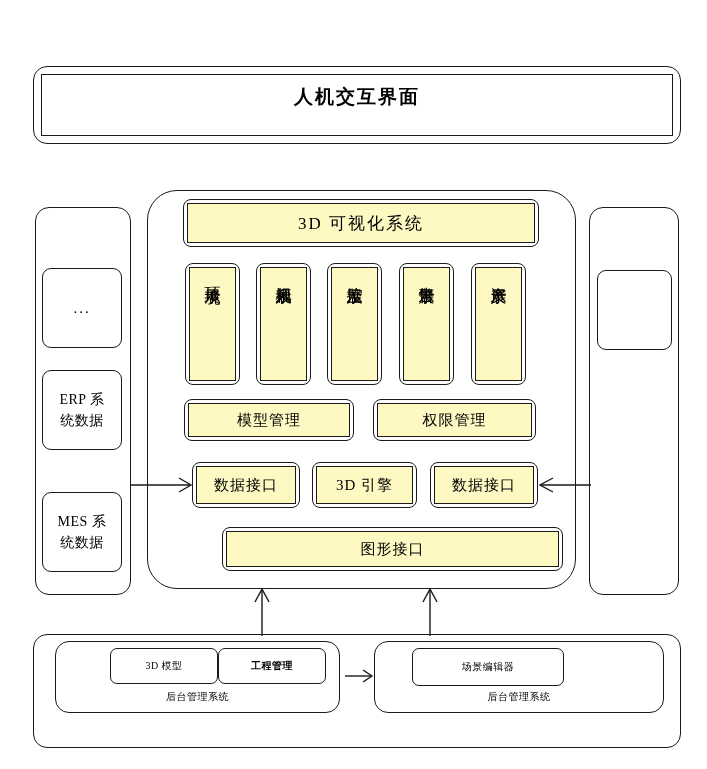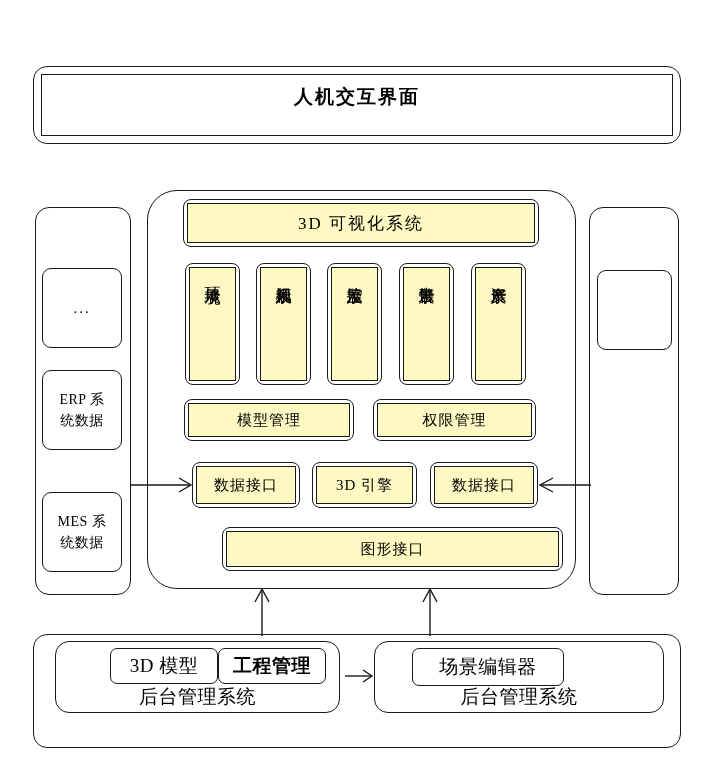"3D 模型" .t-small { font-size: 19px -> 10px }
